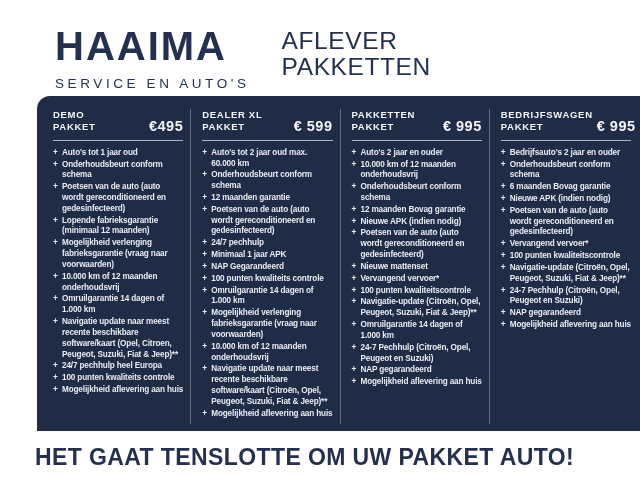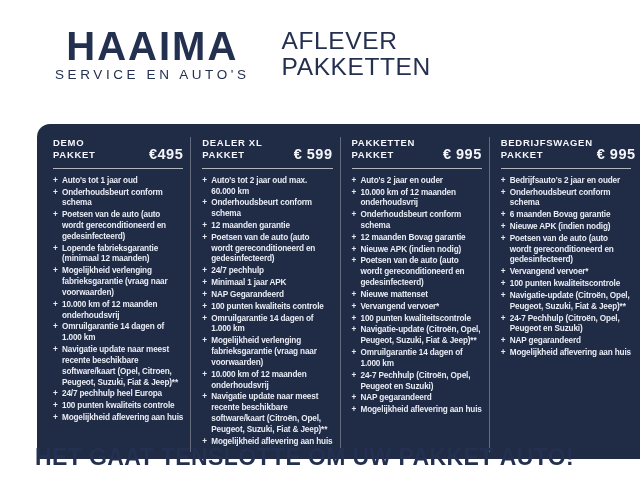"HAAIMA" .logo .brand-name { text-align: center -> none }
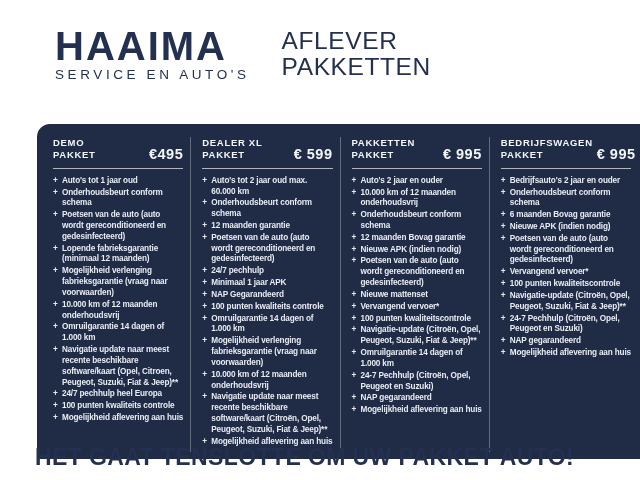"SERVICE EN AUTO'S" .logo .brand-tag { margin-top: 2px -> 11px }
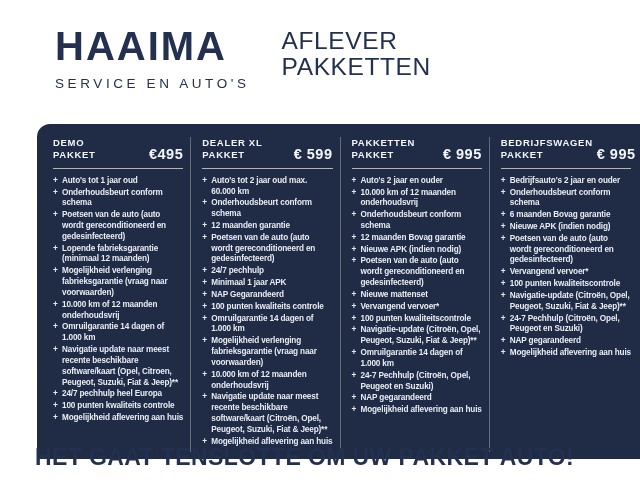"DEMO" .panel { top: 124px -> 96px }
